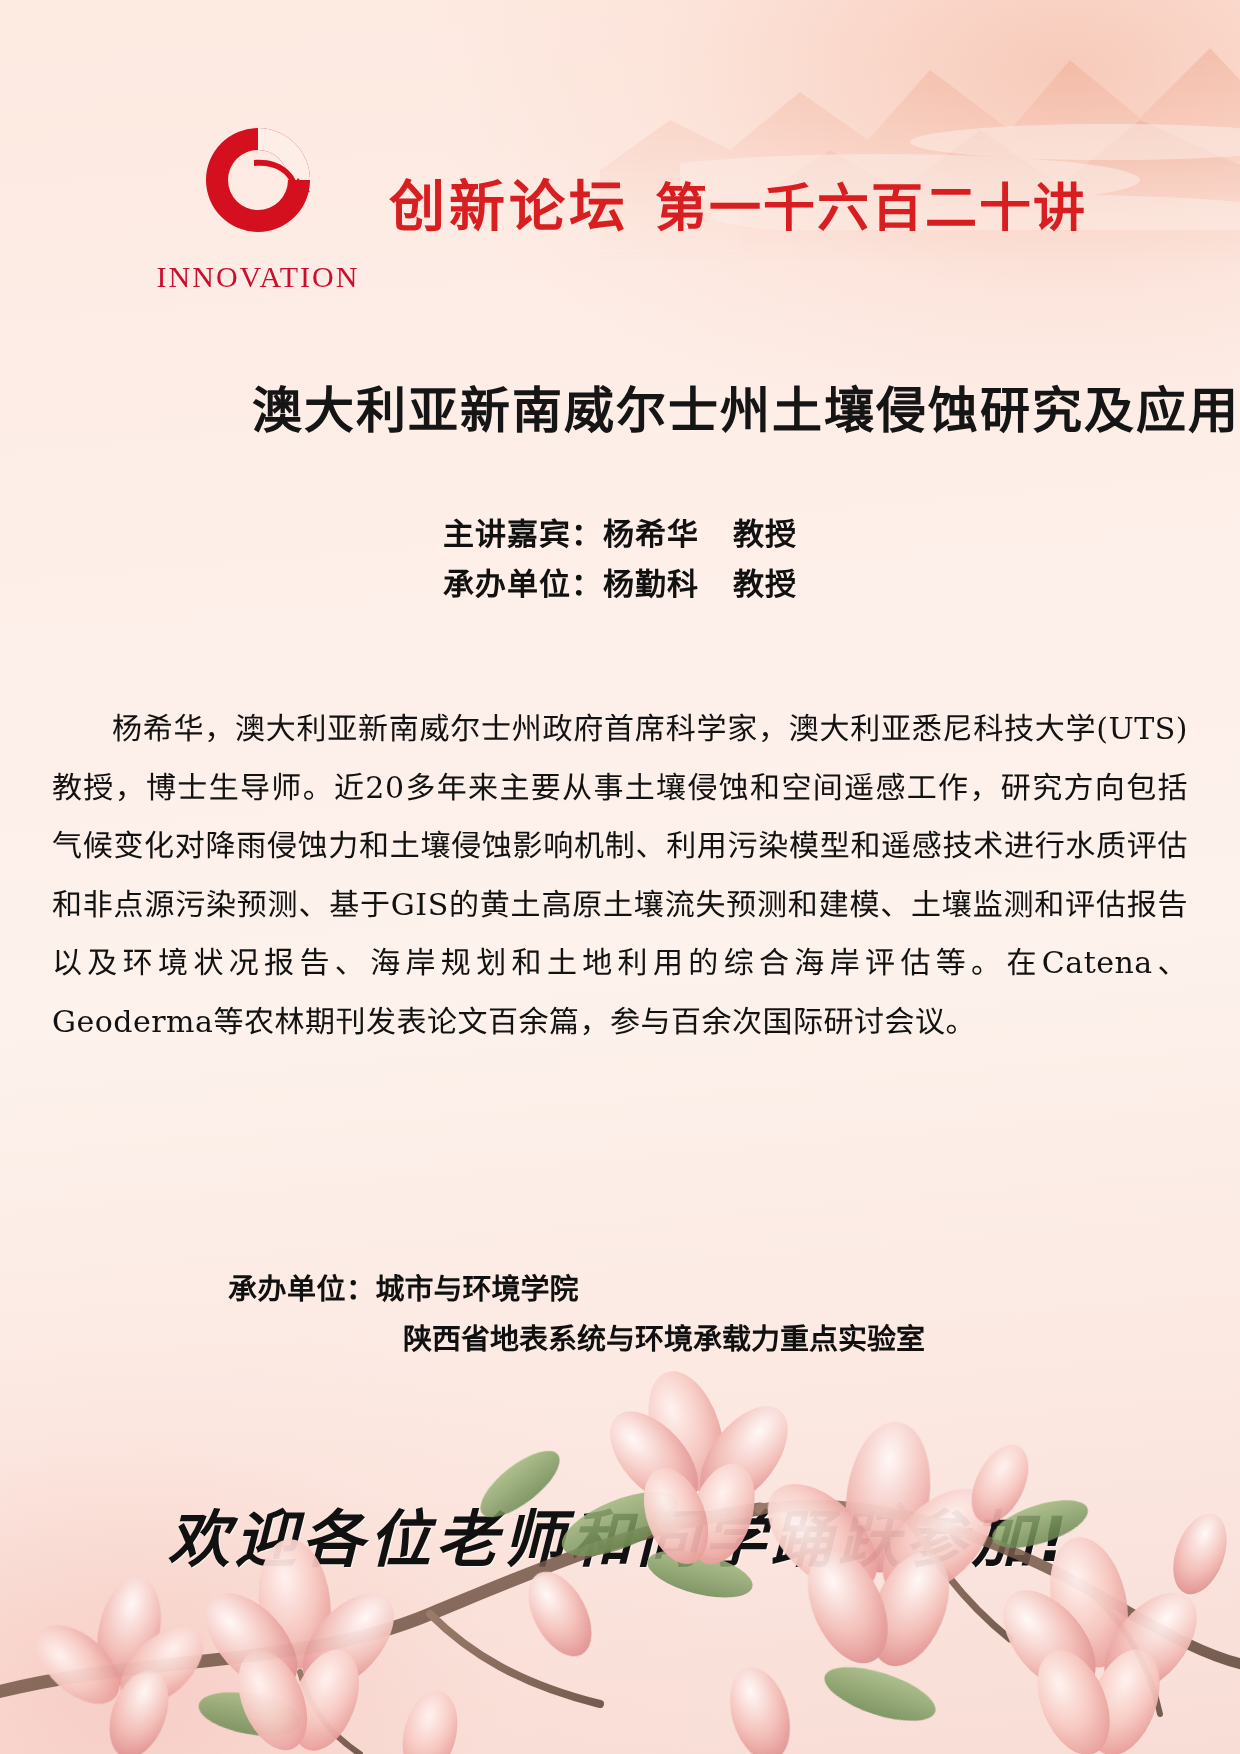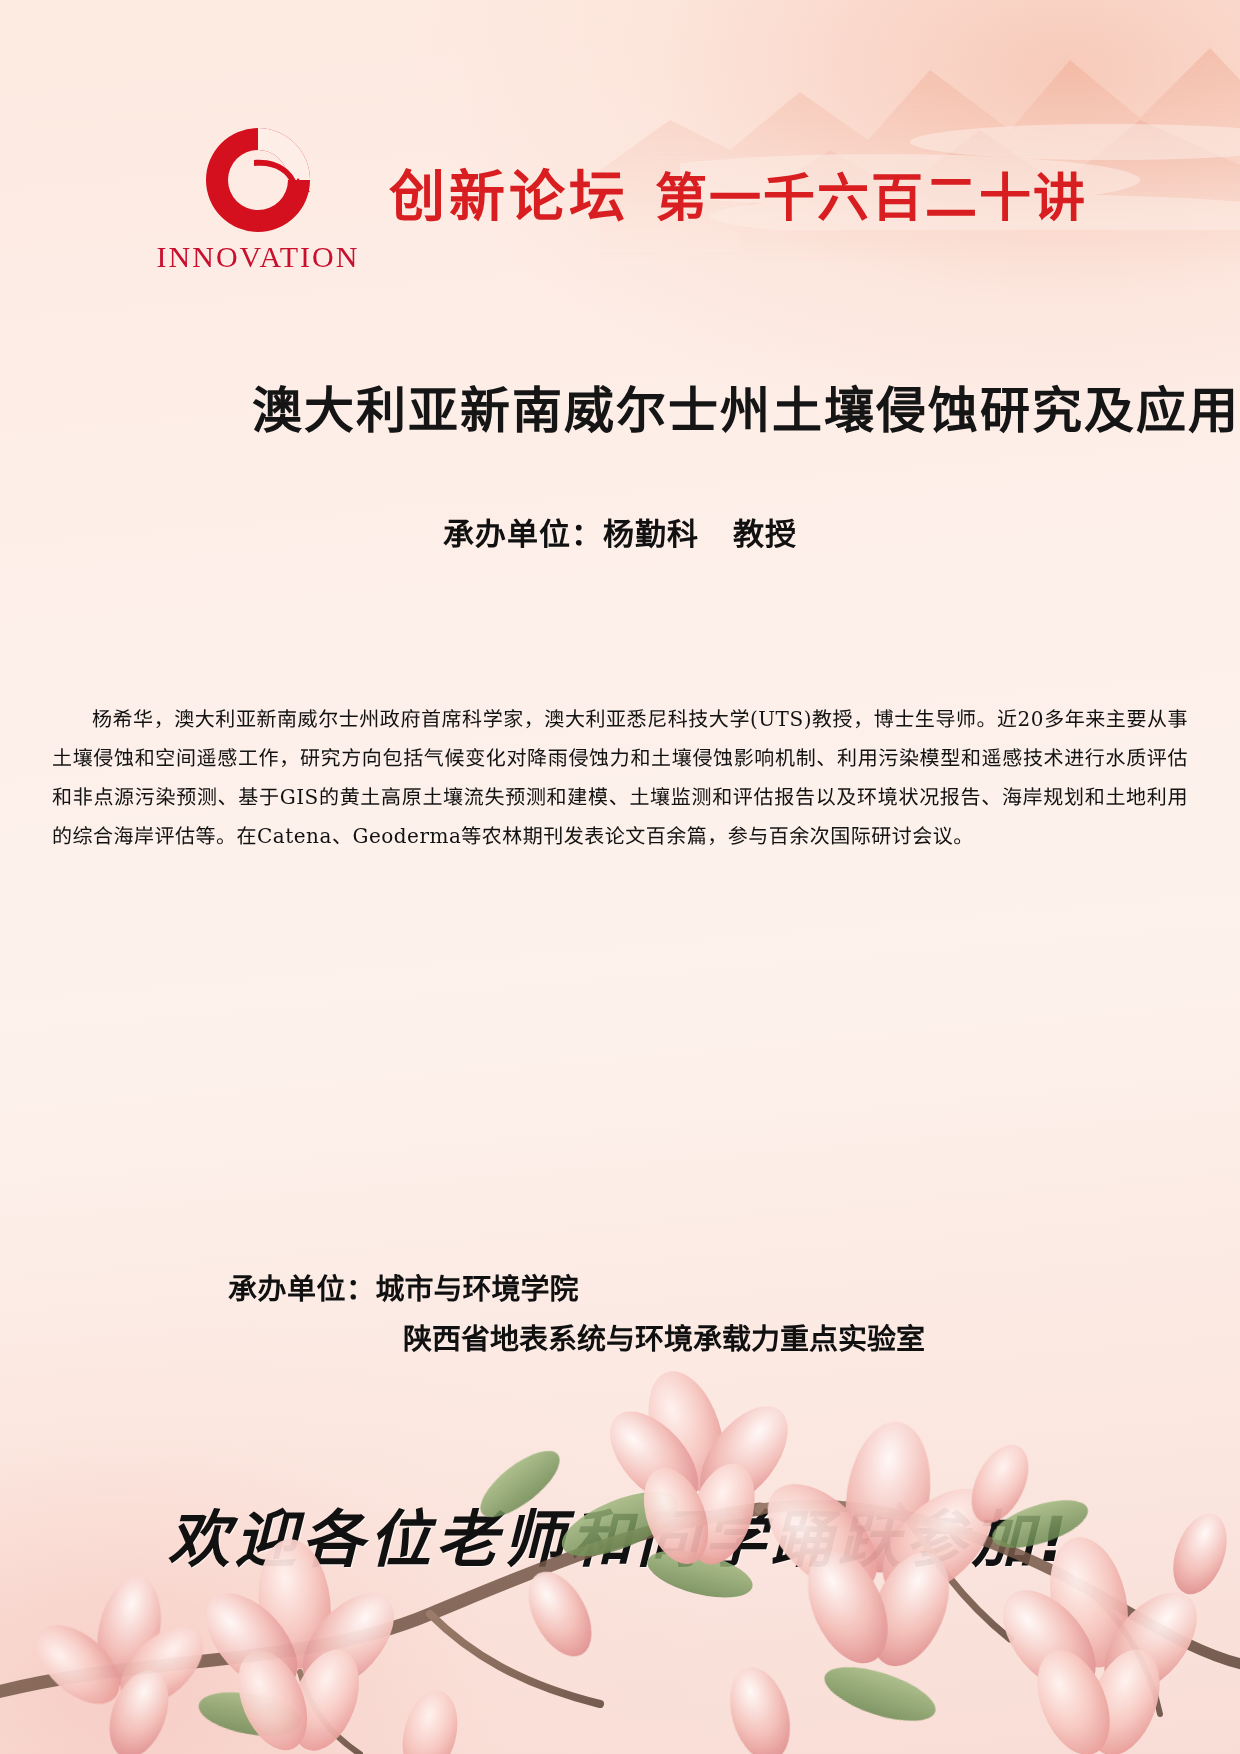"INNOVATION" .logo-text { margin-top: 0 -> 20px }
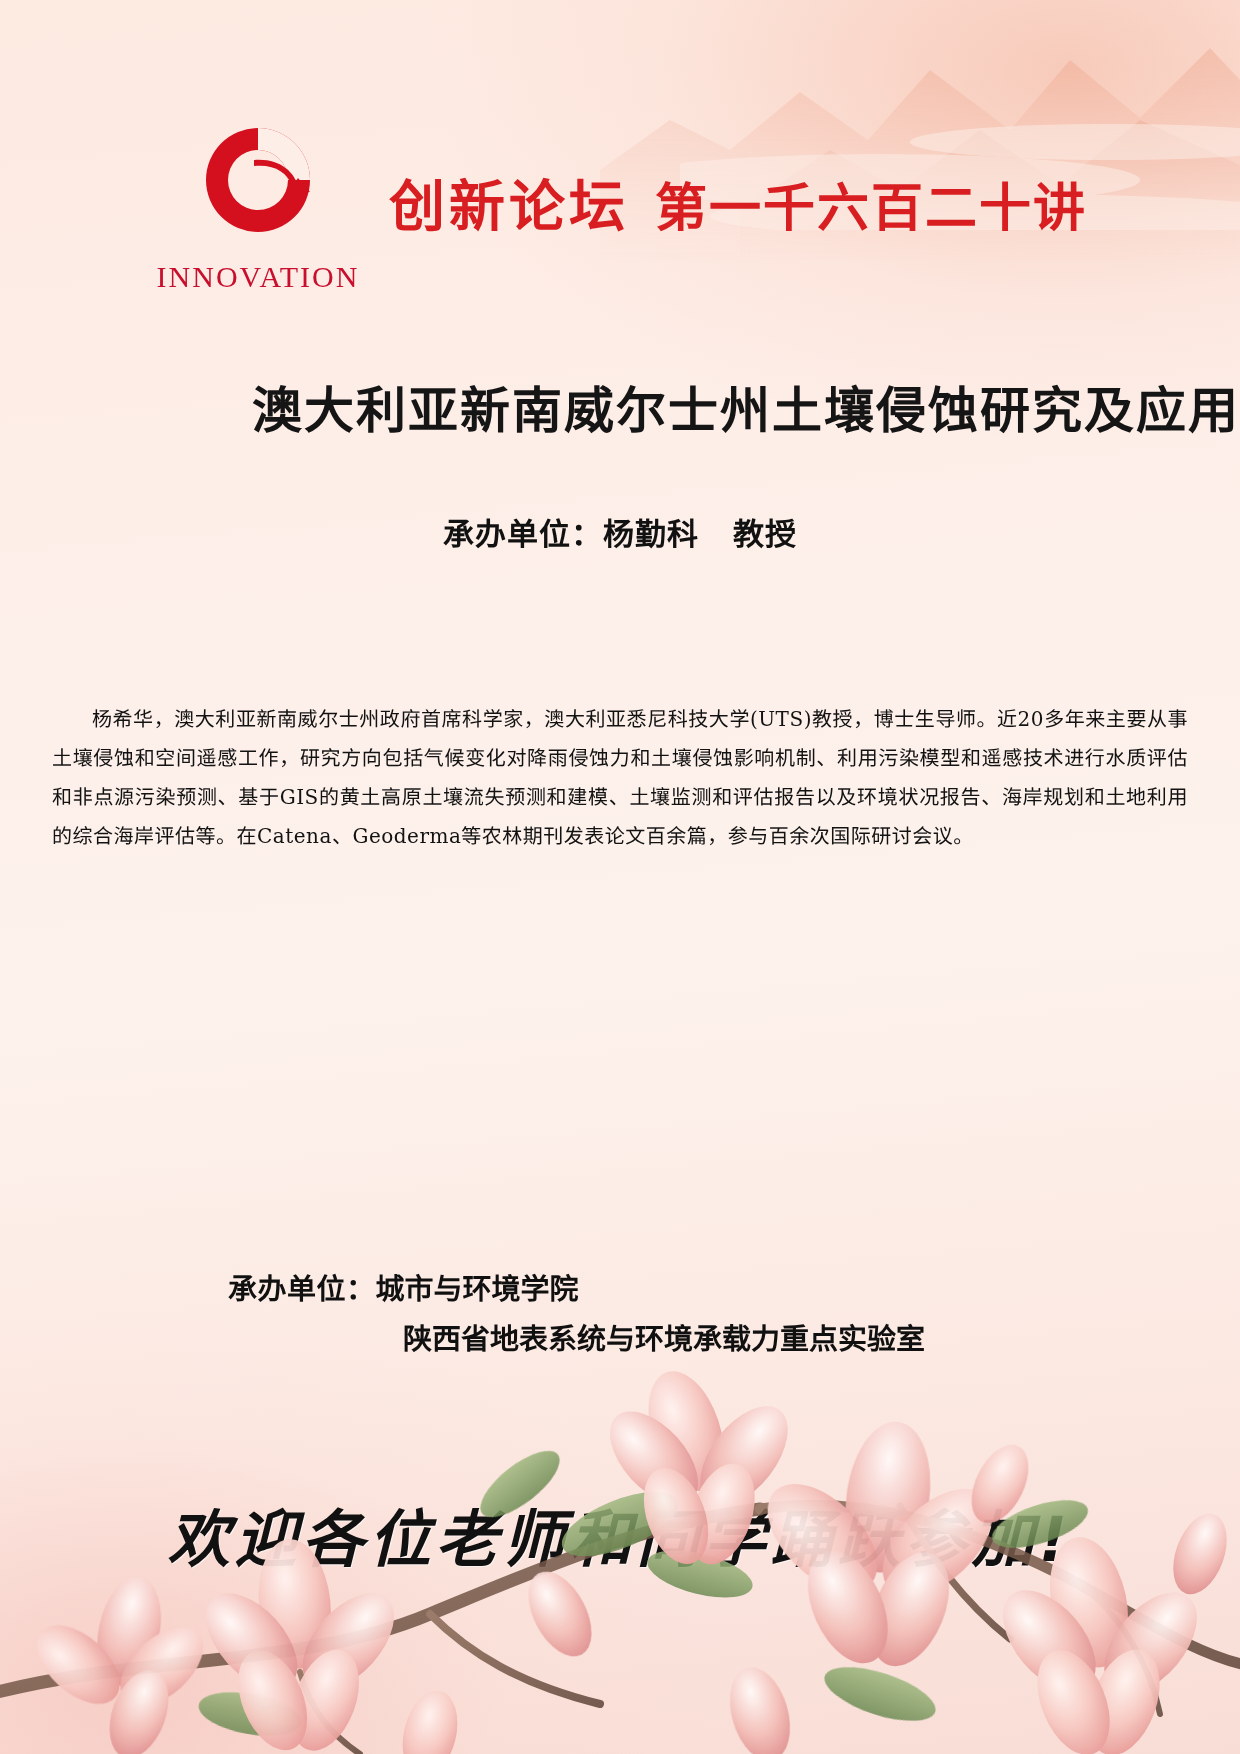"主讲嘉宾：杨希华 教授" div.speaker-row { html: none -> <div> <span>主讲嘉宾：</span><span>杨希华</span><span>教授</span> </div> }
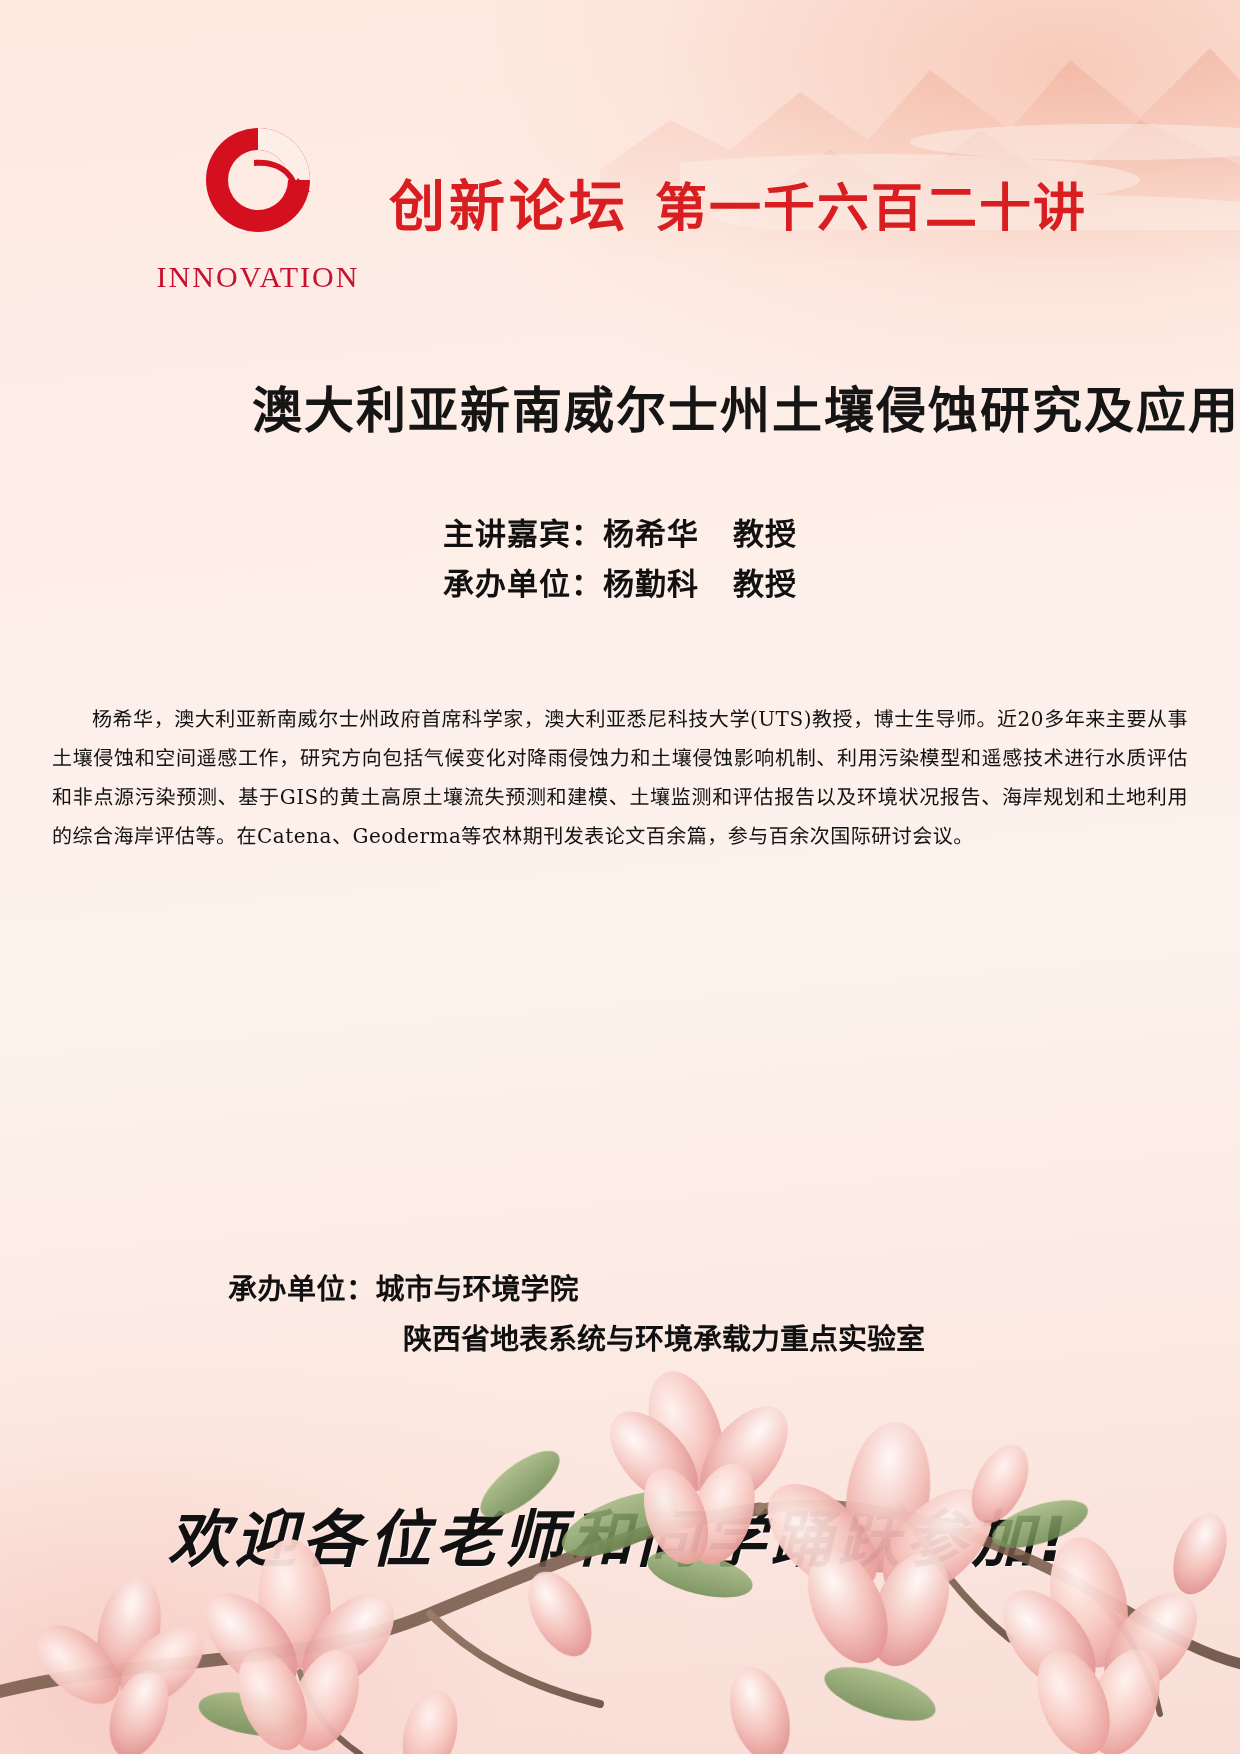"杨希华，澳大利亚新南威尔士州政府首席科学家，澳大利亚悉尼科技大学(UTS)教授，" .bio { font-size: 20px -> 30px }
